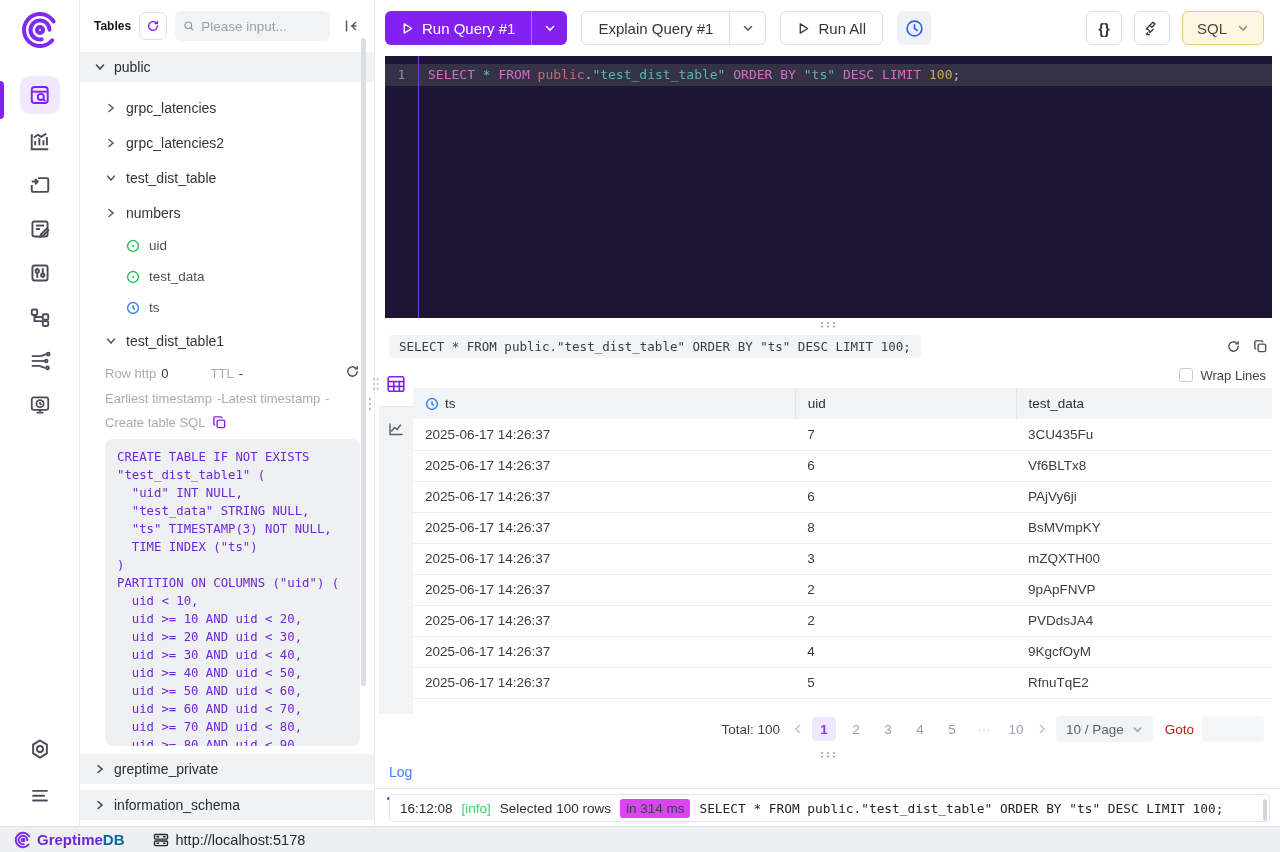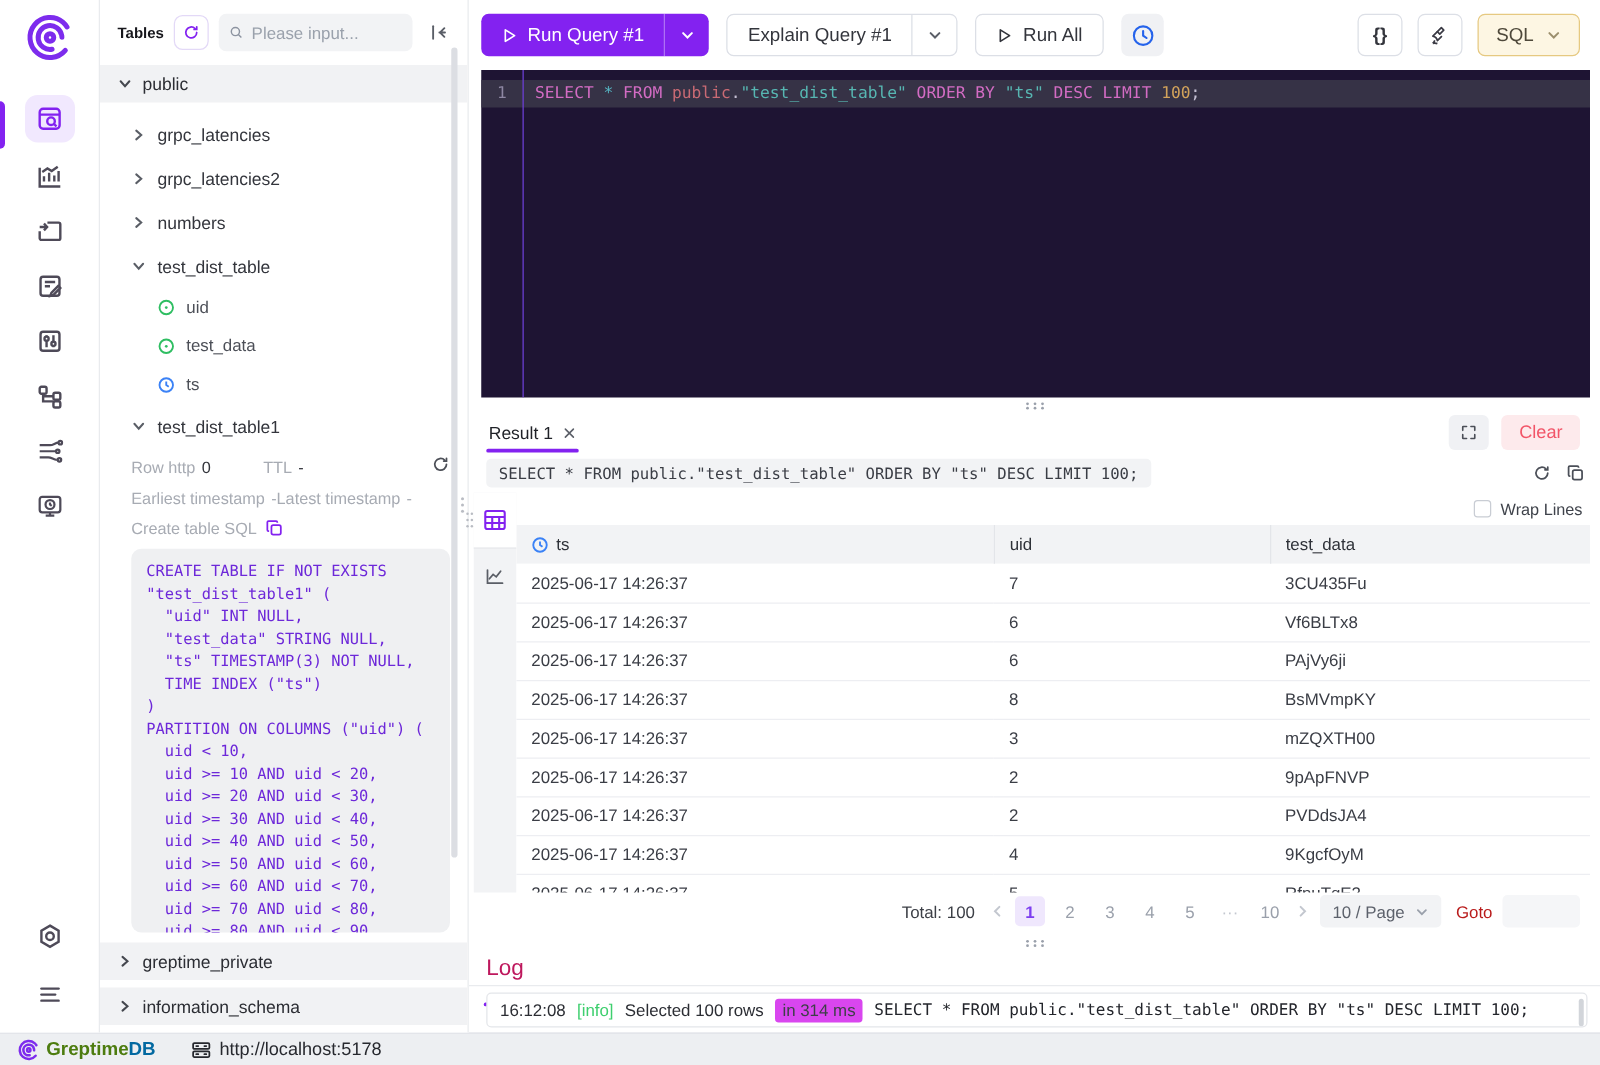"numbers" div.tree-row { order: before "test_dist_table" -> after "test_dist_table" }
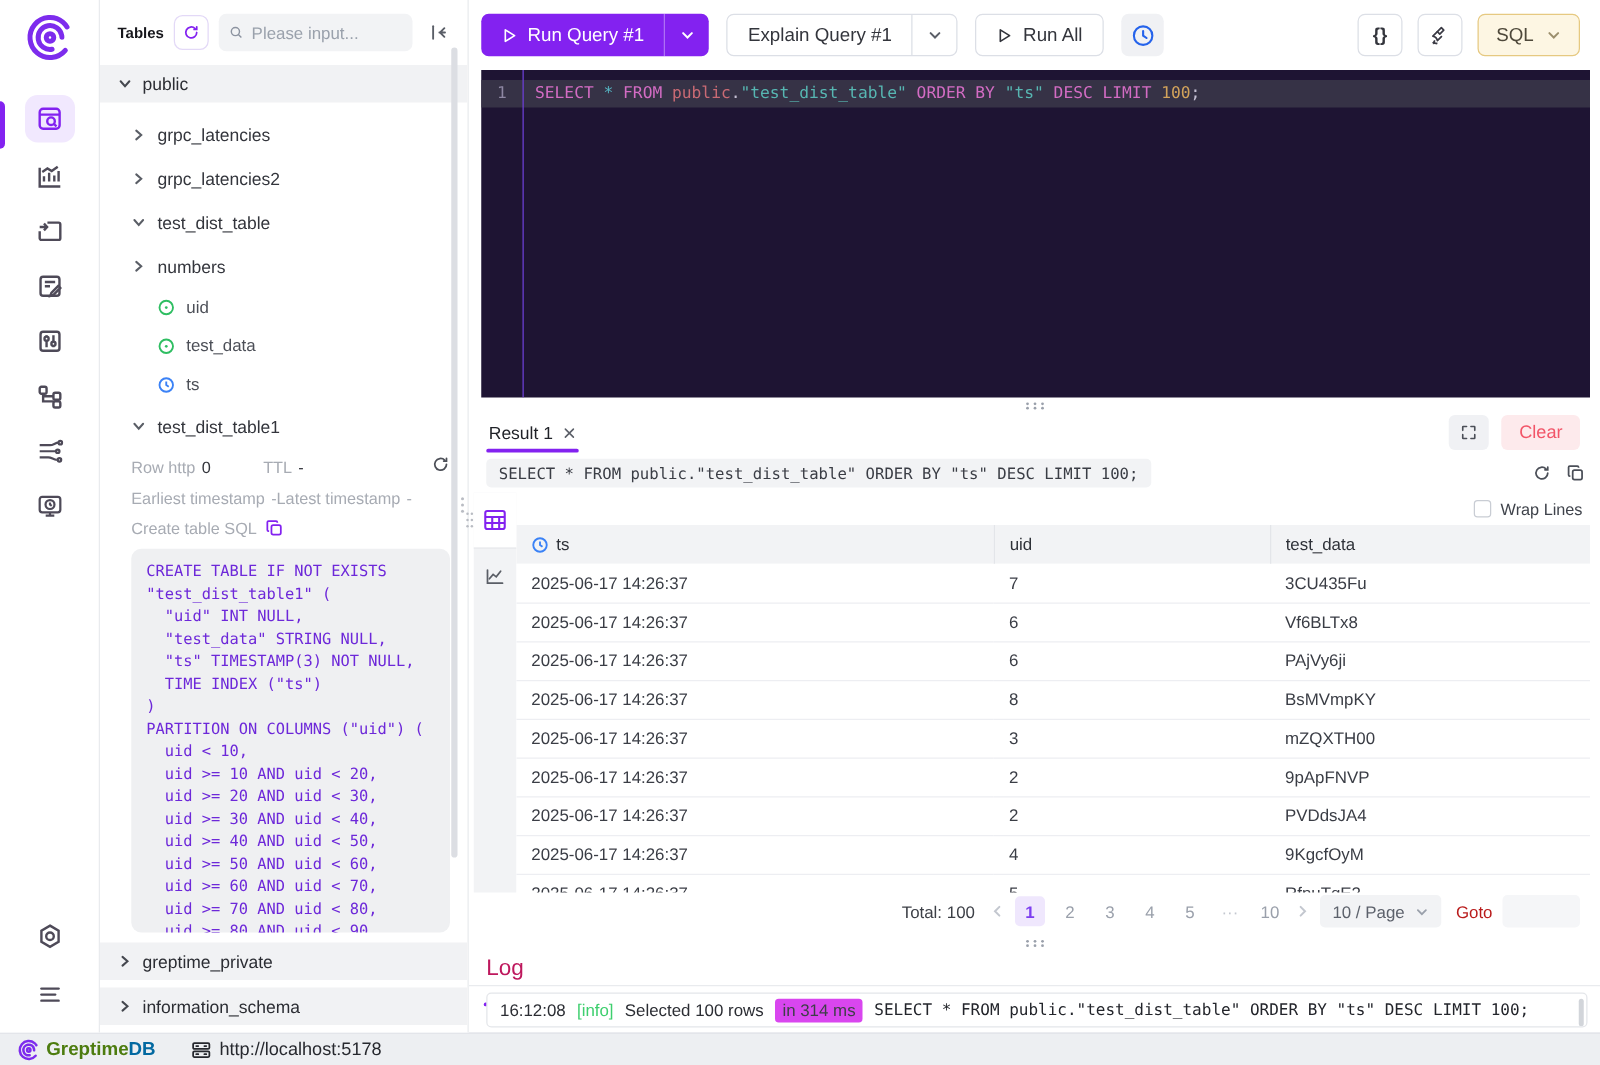"Result 1" div.res-header { html: <div> <div> <span>Result 1</span> <span> <svg> <path></path> </svg> </span> </div> <div> <span> <svg> <path></path> </svg> </span> <span> <span>Clear</span> </span> </div> </div> -> none }
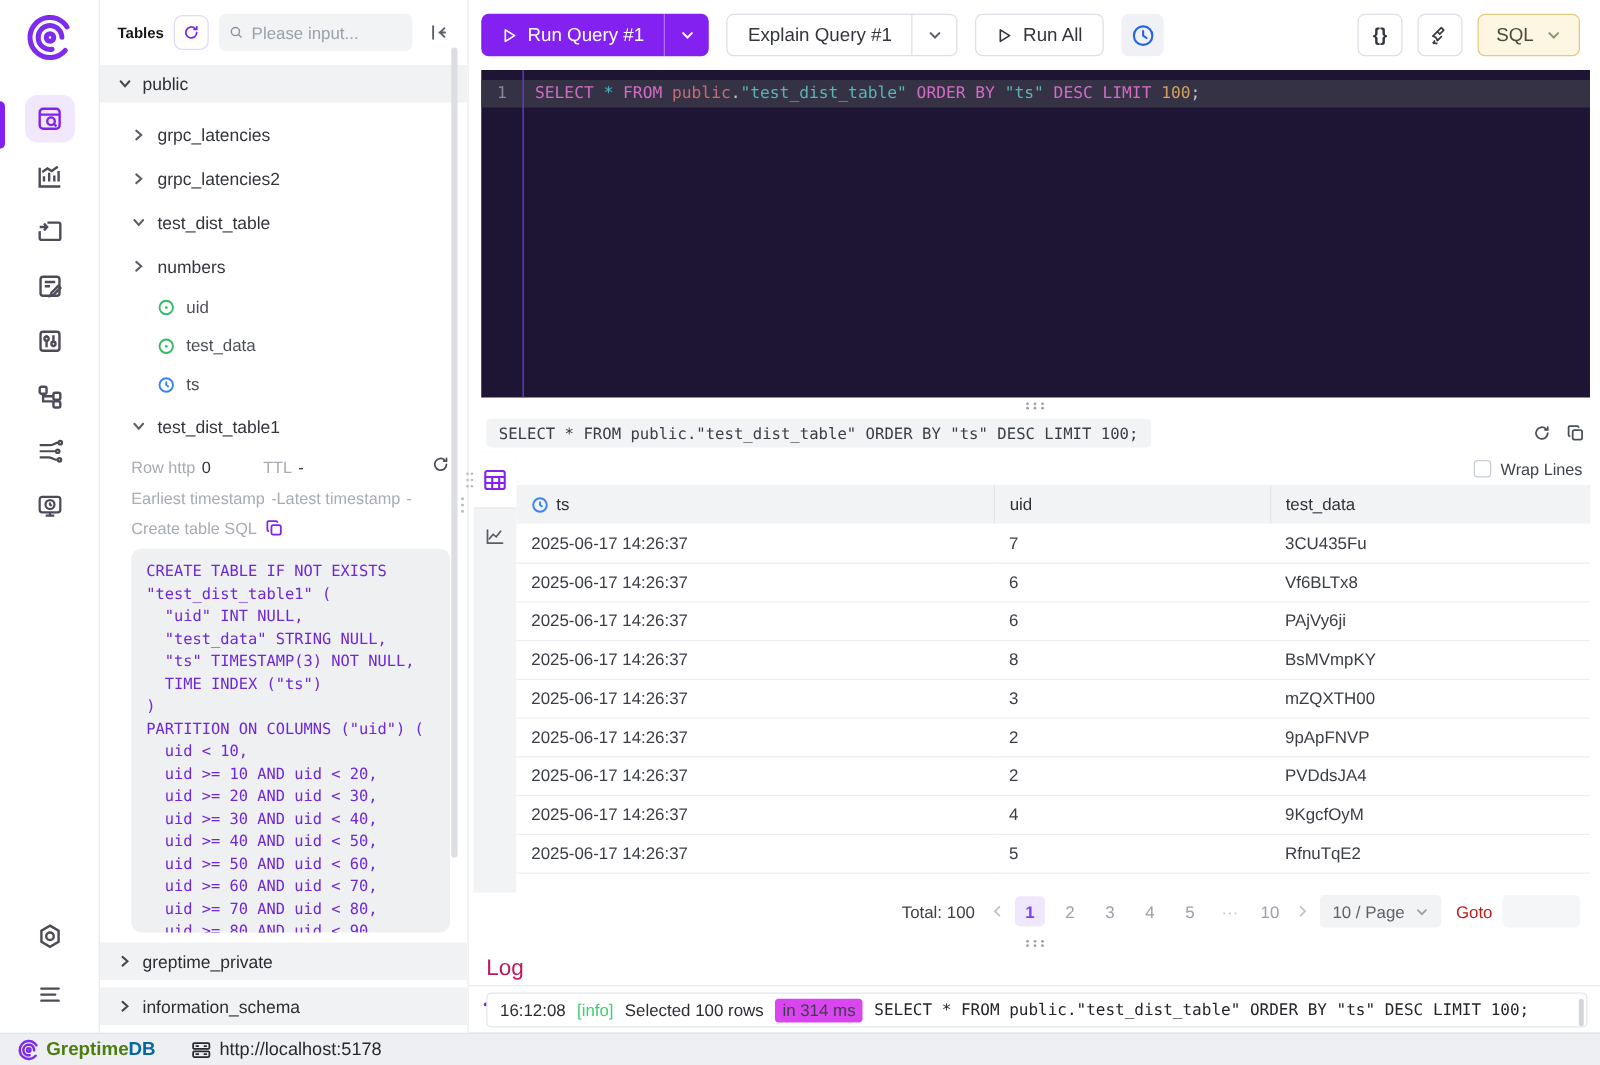"Log" .log-tab { color: #be185d -> #3b82f6; font-size: 18px -> 14px }
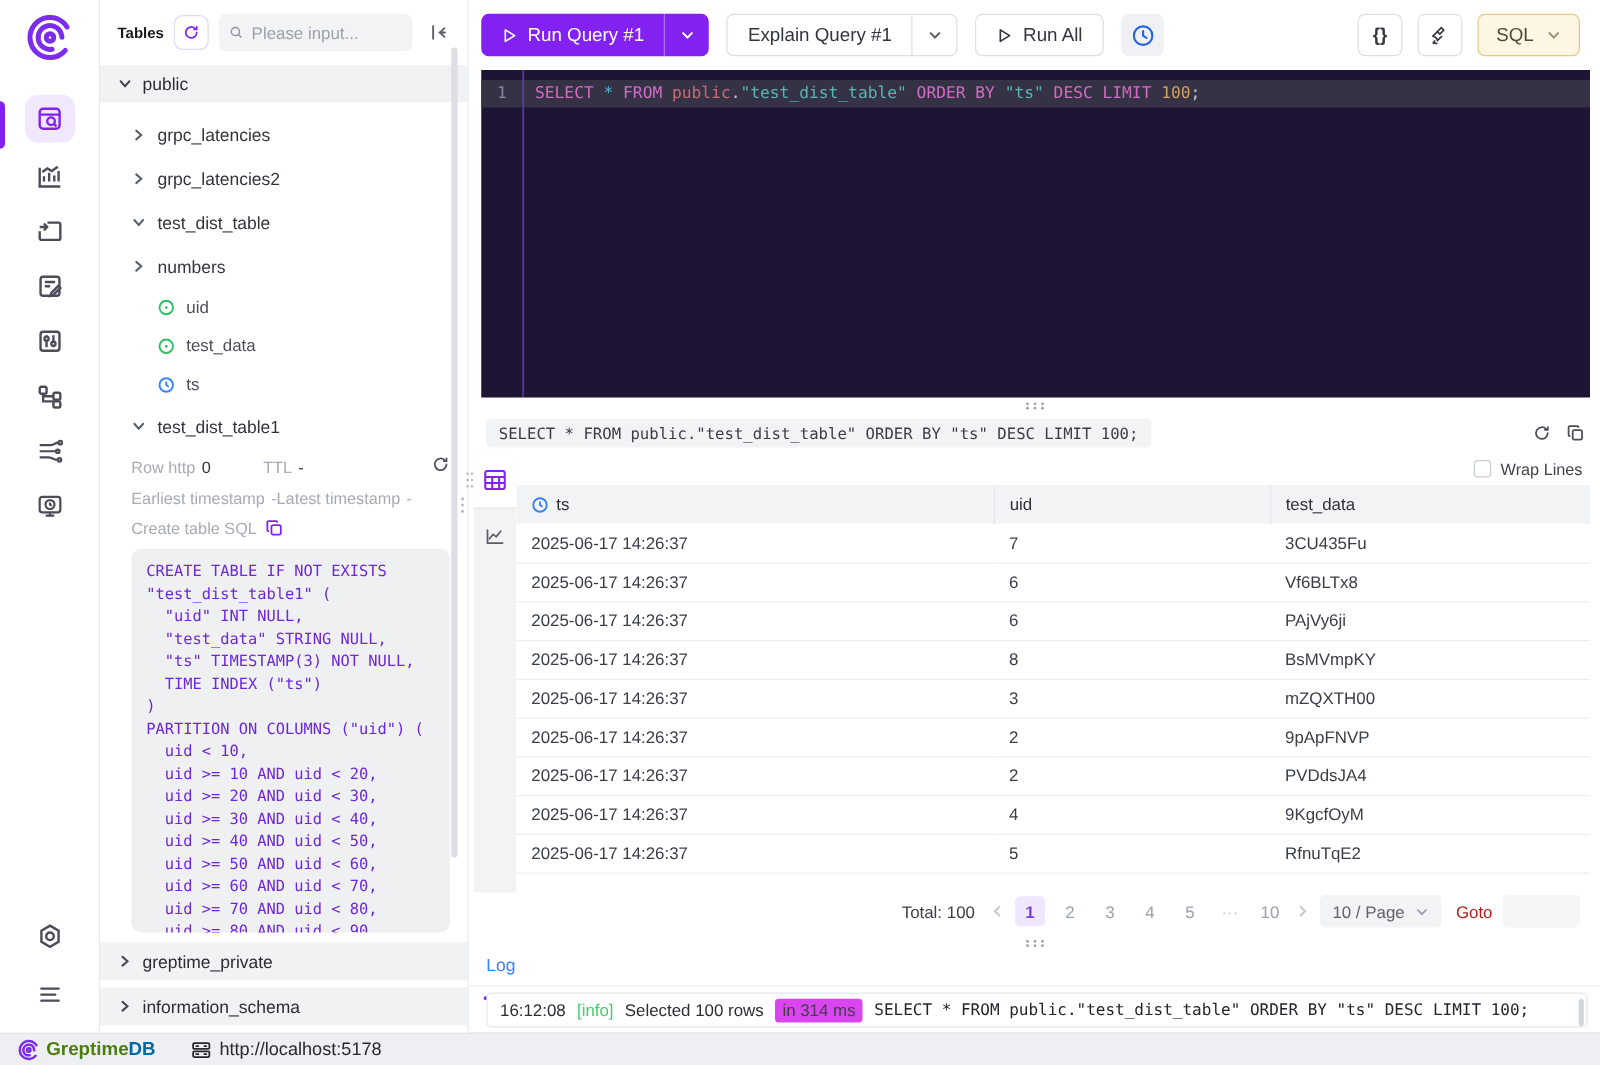"Greptime" .brand .g { color: #4d7c0f -> #6d28d9 }
